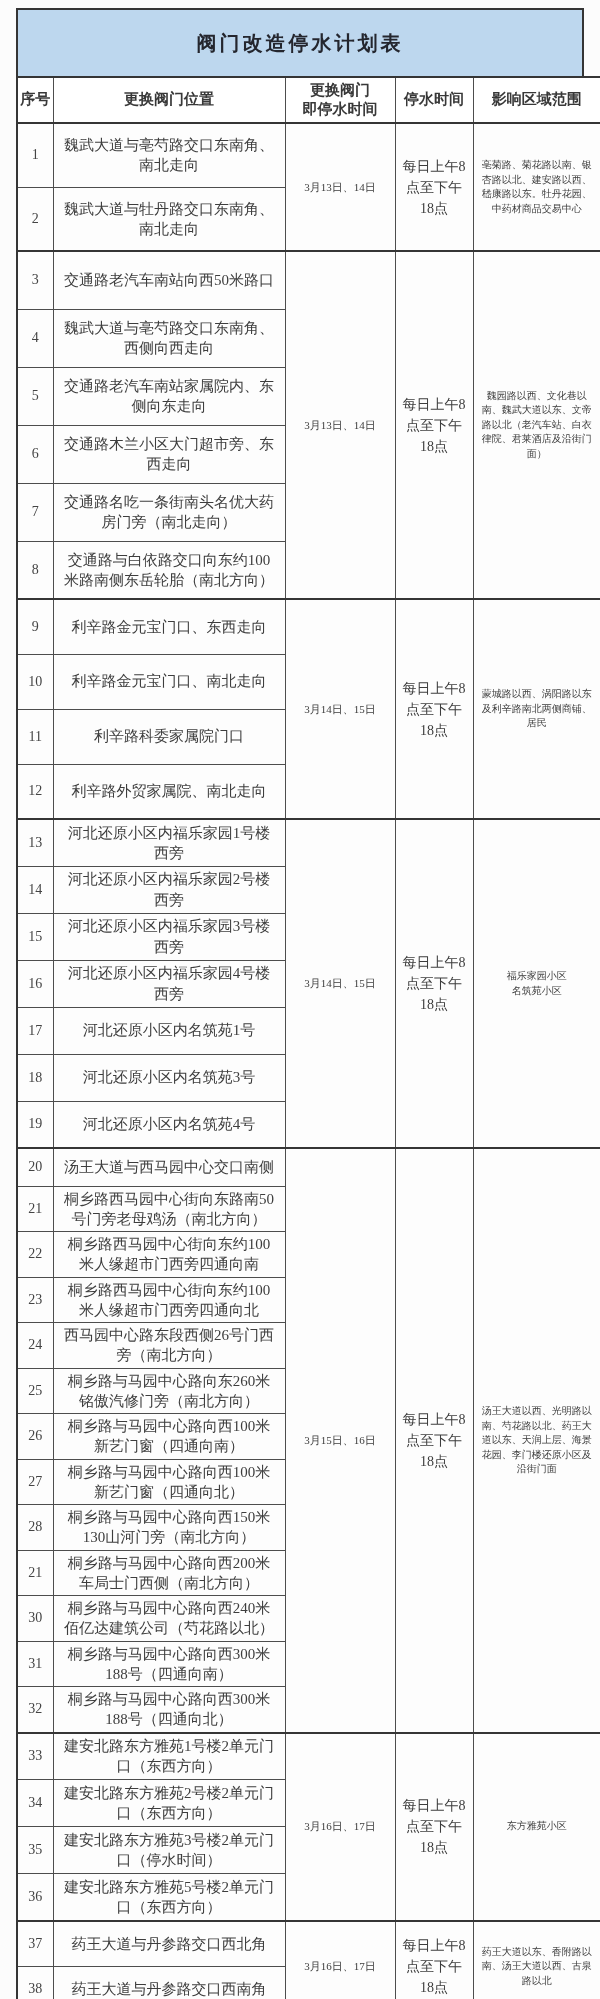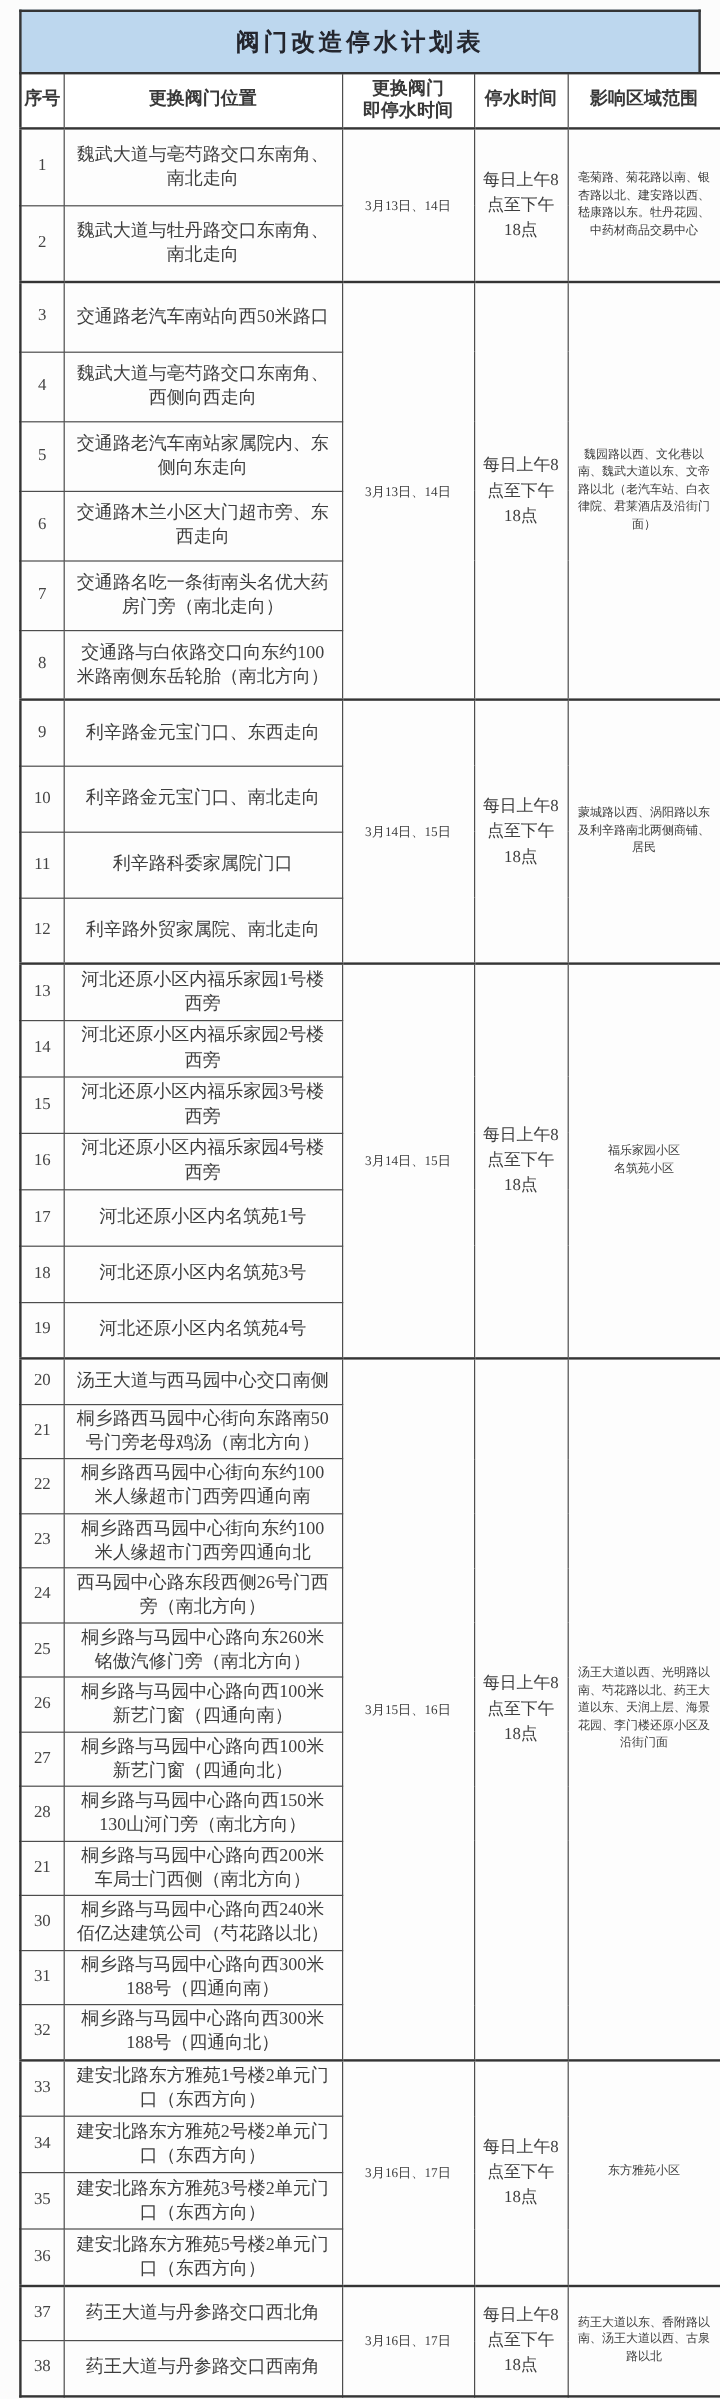"阀门改造停水计划表" .title-bar { height: 52px -> 68px }
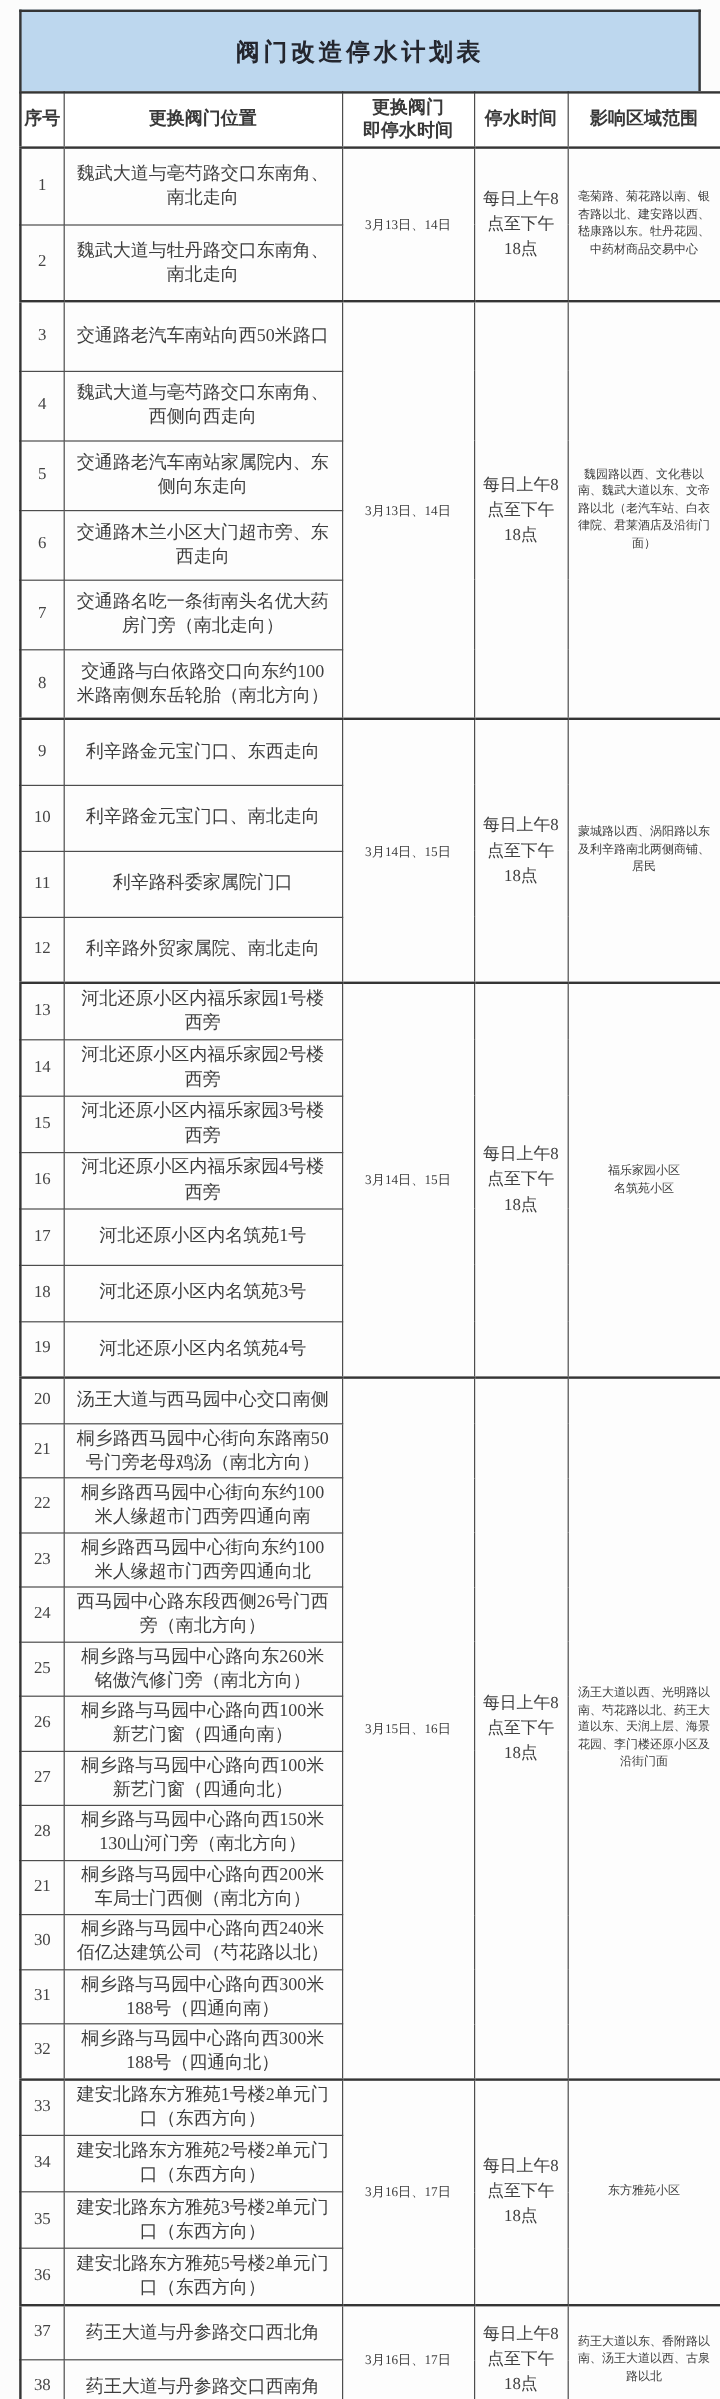"建安北路东方雅苑3号楼2单元门口（东西方向）" td.c-loc { text: 东西方向 -> 停水时间 }
